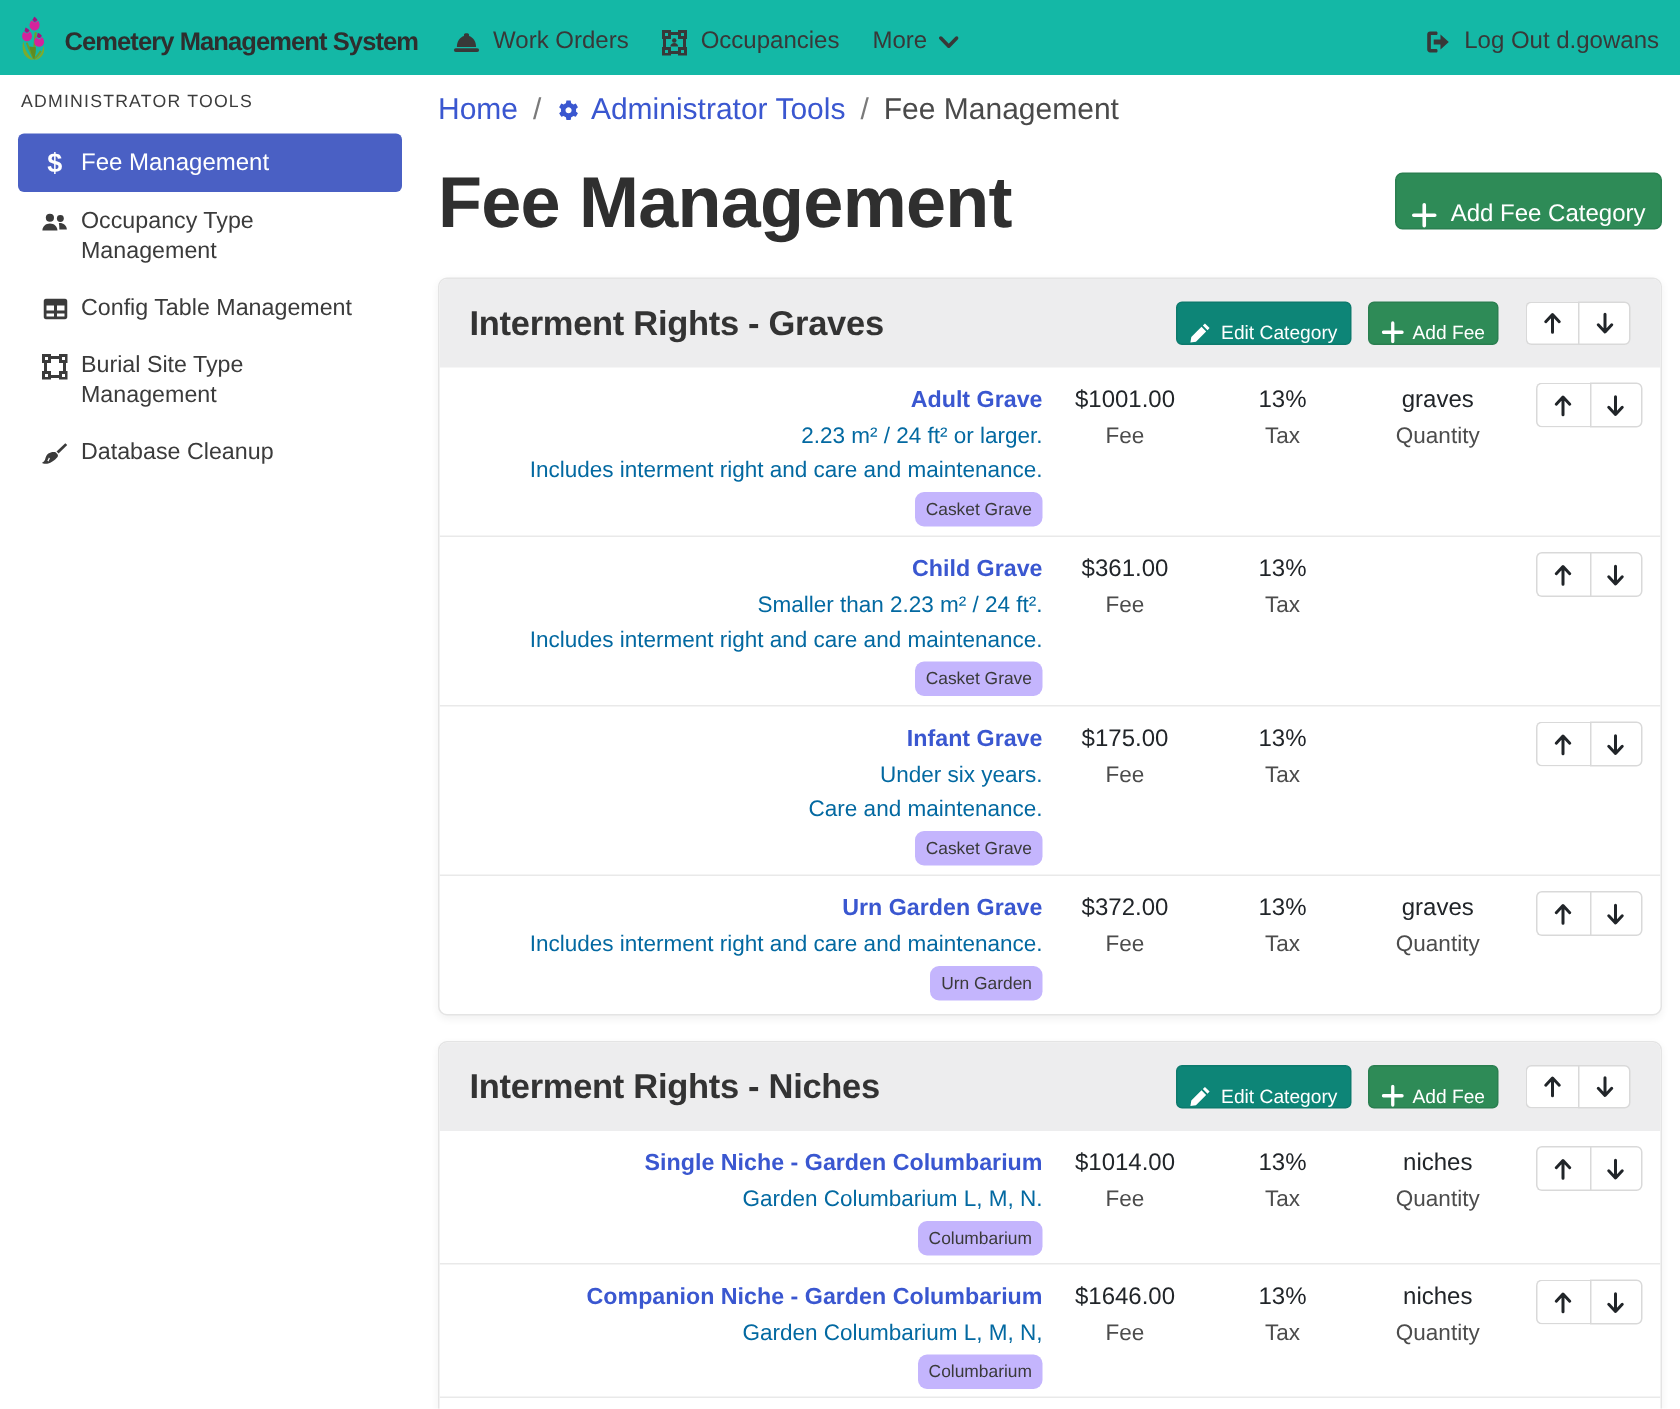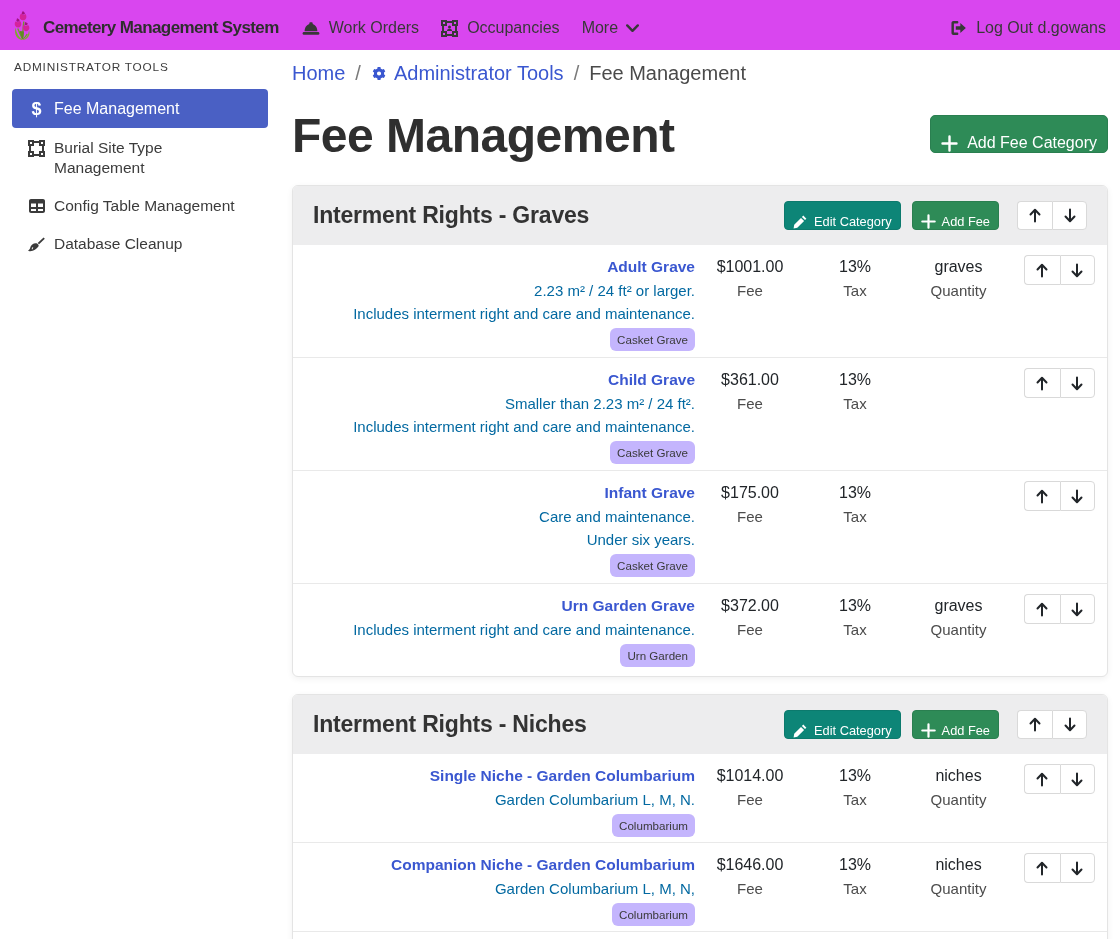"Cemetery Management System" .navbar { background: #d946ef -> #14b8a6 }
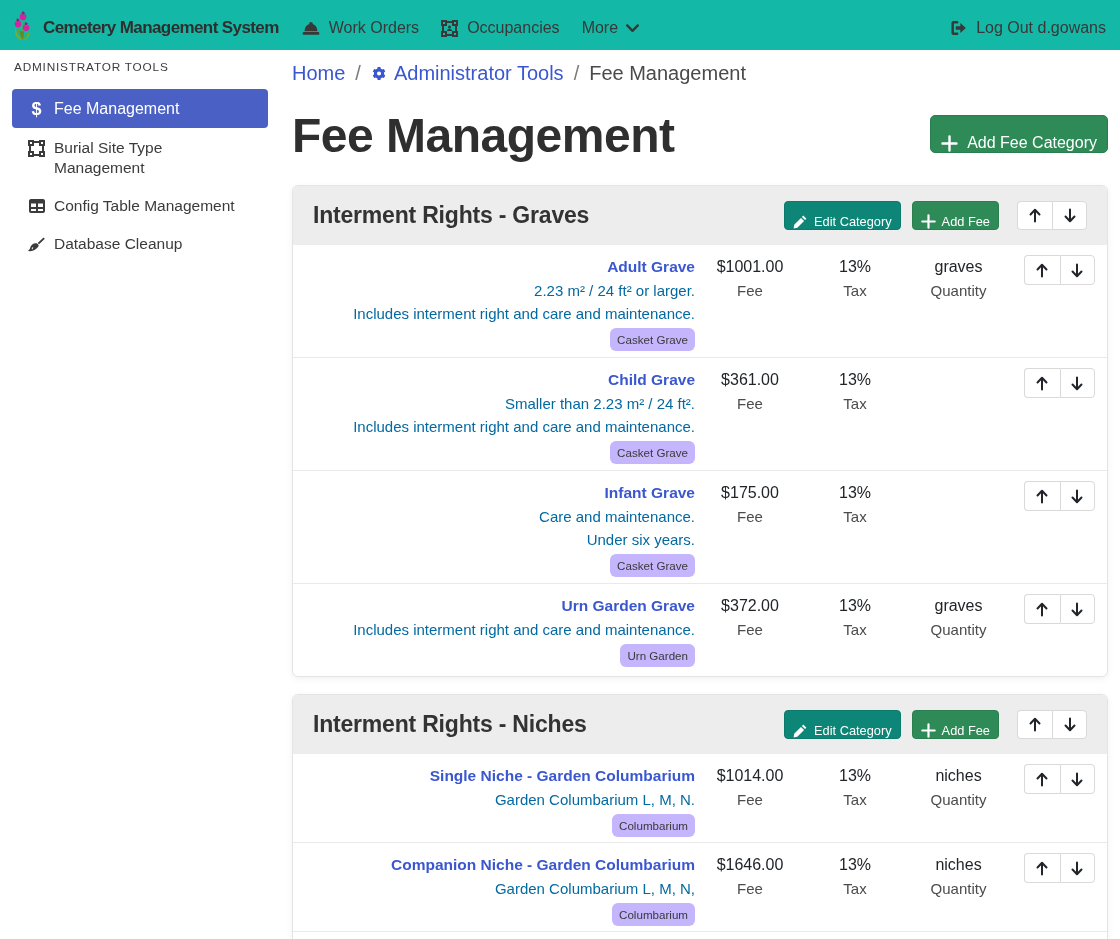"Occupancy Type Management" li { html: none -> <li> <a><span> <svg> <circle></circle> <path></path> <circle></circle> <path></path> </svg> </span>Occupancy Type Management</a> </li> }
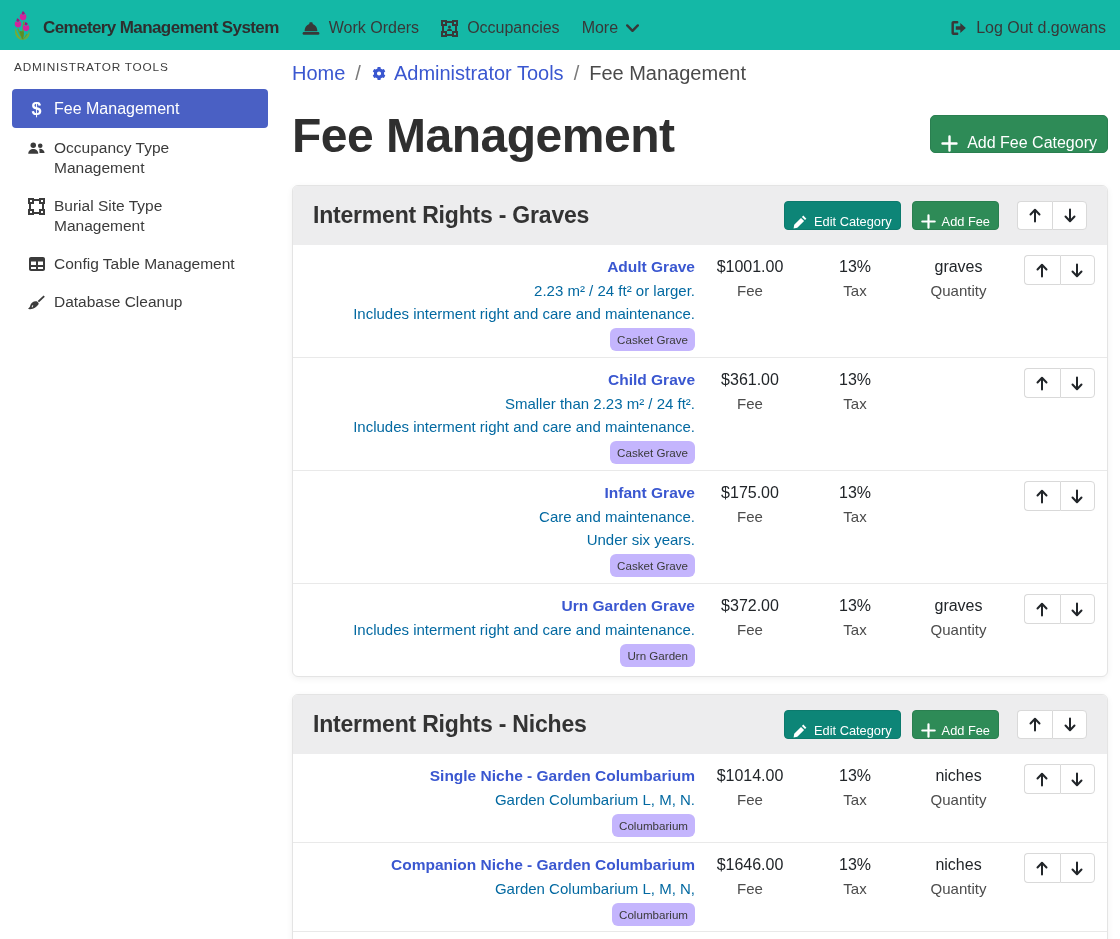"Burial Site Type Management" li { order: before "Config Table Management" -> after "Config Table Management" }
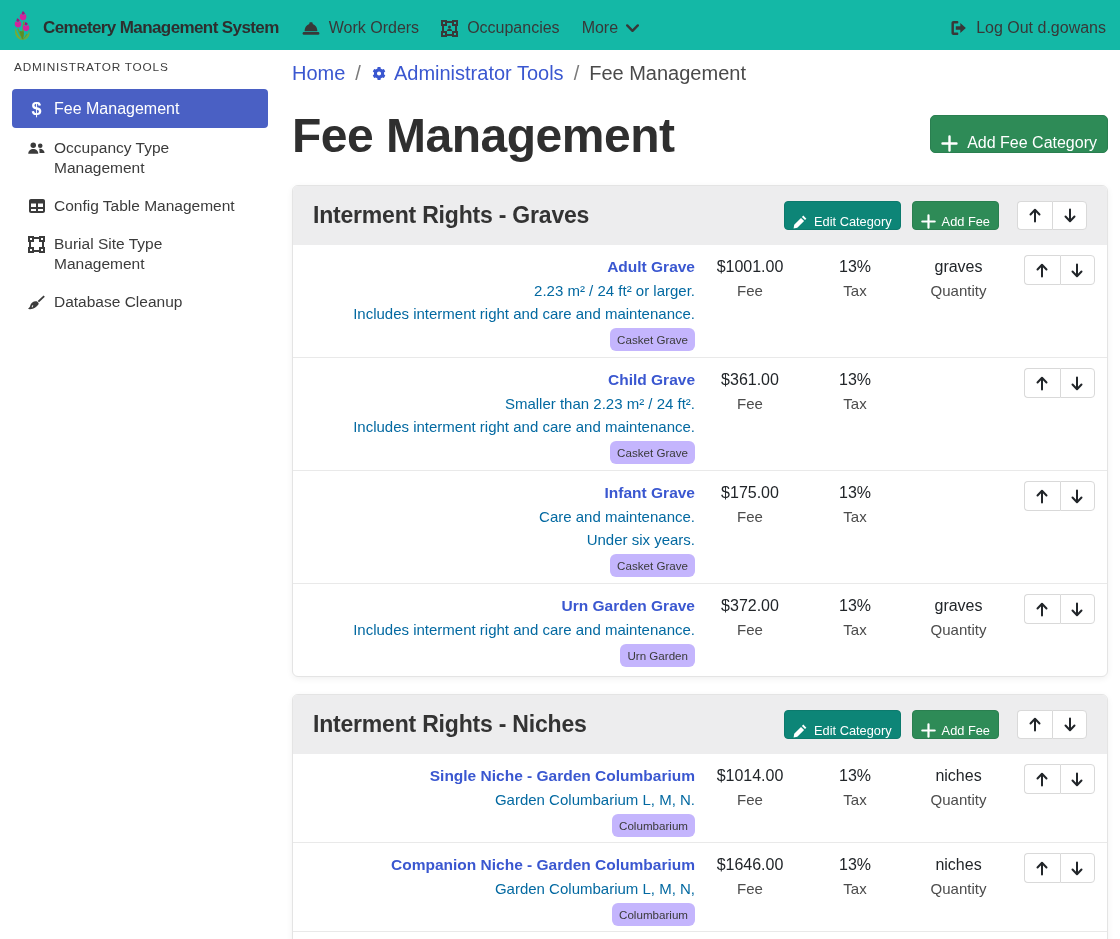"Care and maintenance." div.fee-desc { order: before "Under six years." -> after "Under six years." }
